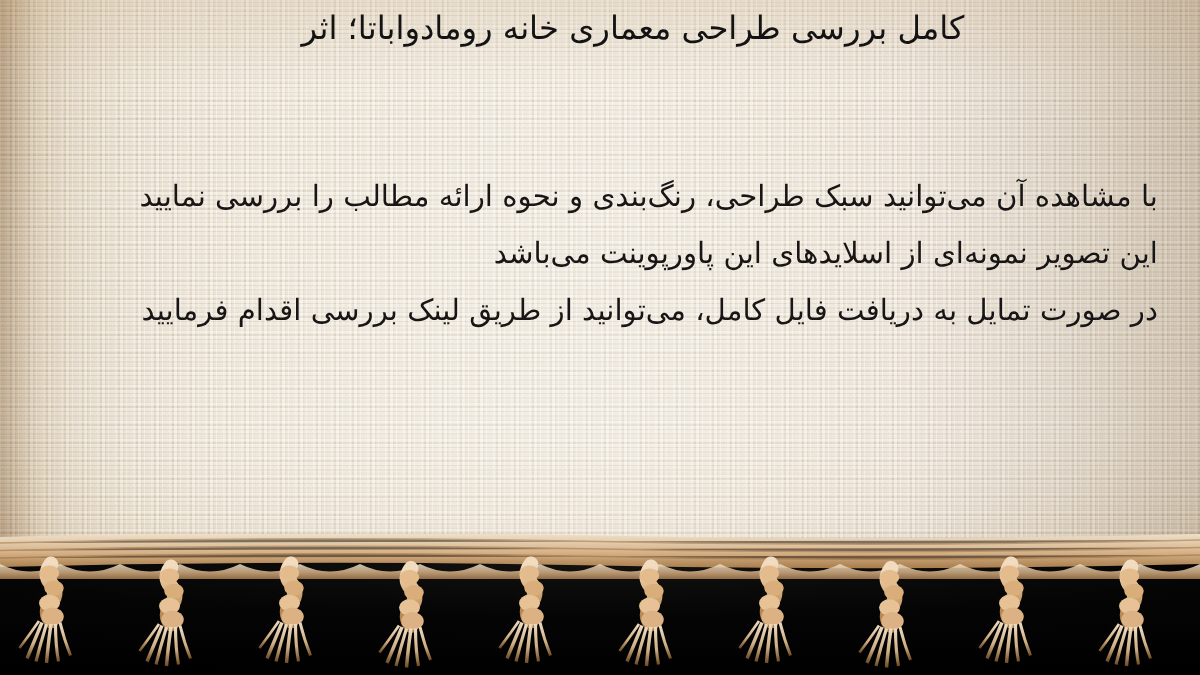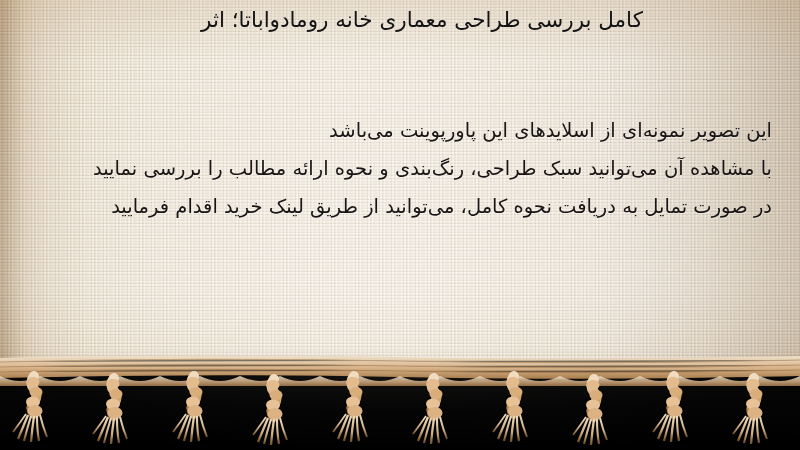"این تصویر نمونه‌ای از اسلایدهای" span.ln { order: before "با مشاهده آن میتوانید سبک" -> after "با مشاهده آن میتوانید سبک" }
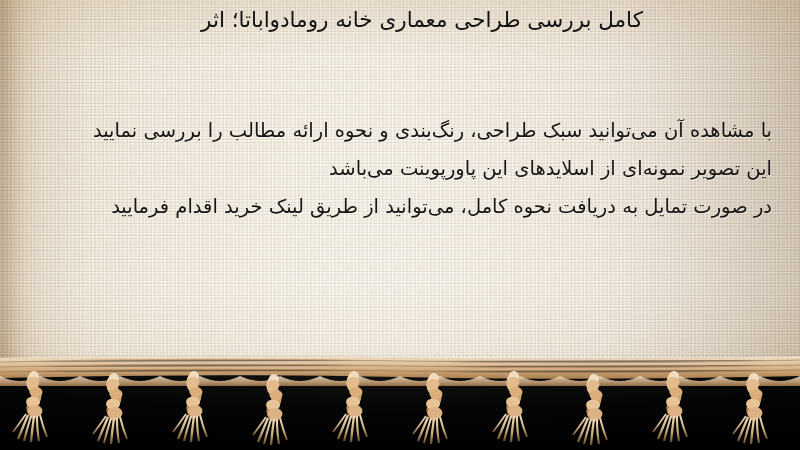"در صورت تمایل به دریافت" span.ln { text: نحوه کامل، می‌توانید از طریق لینک خرید -> فایل کامل، می‌توانید از طریق لینک بررسی }
